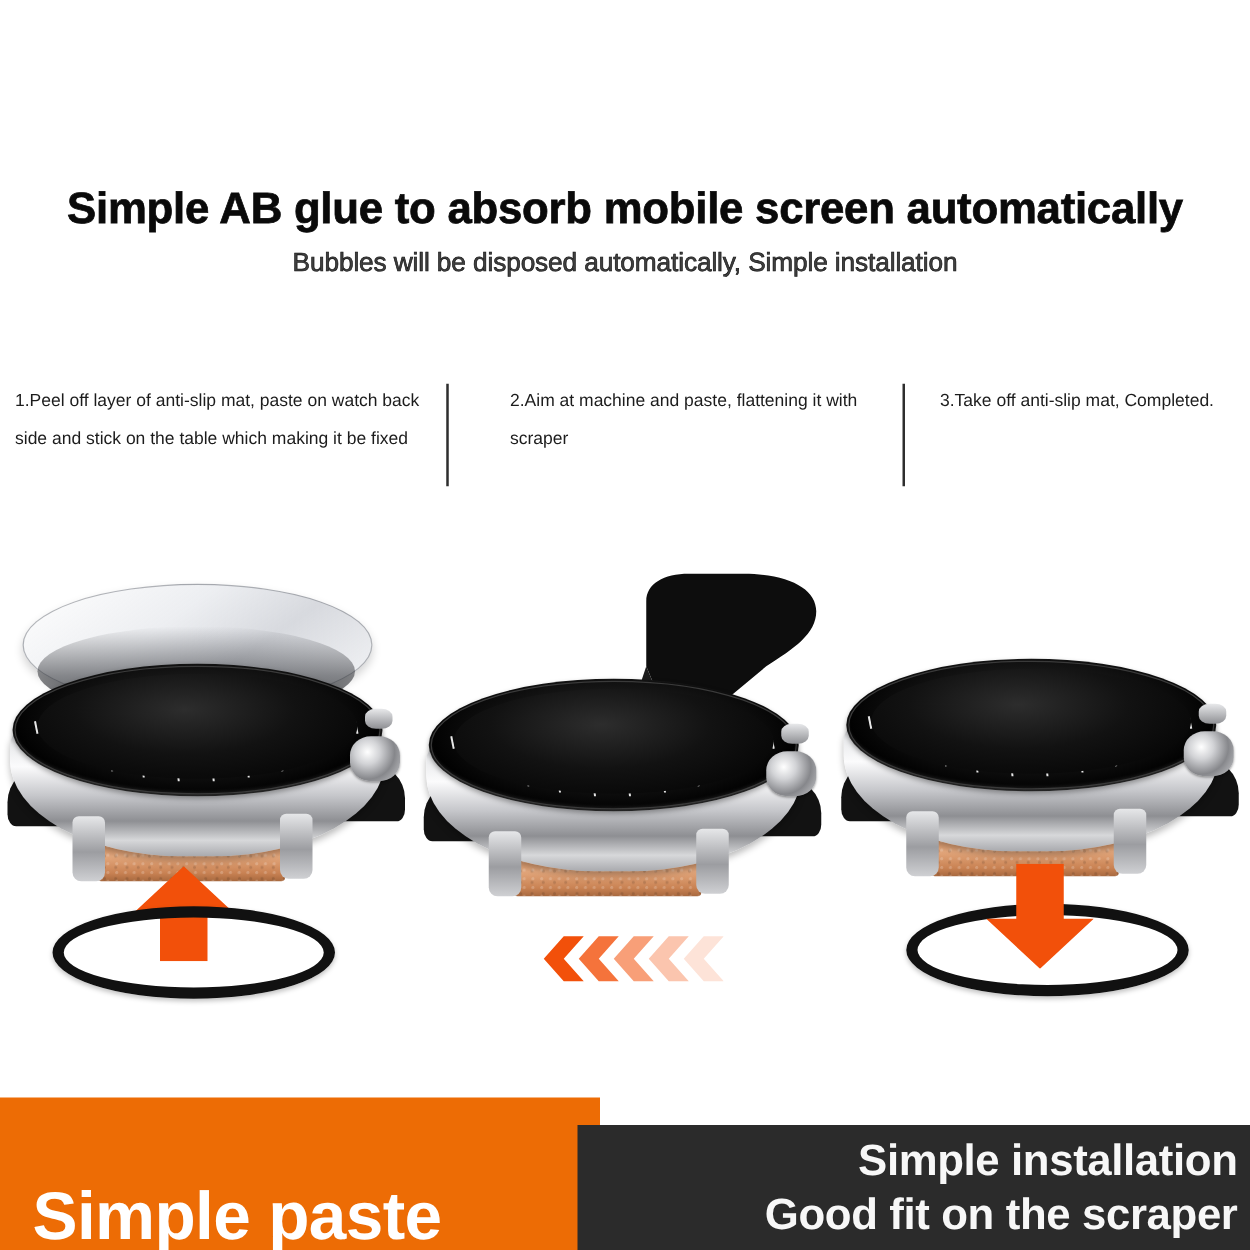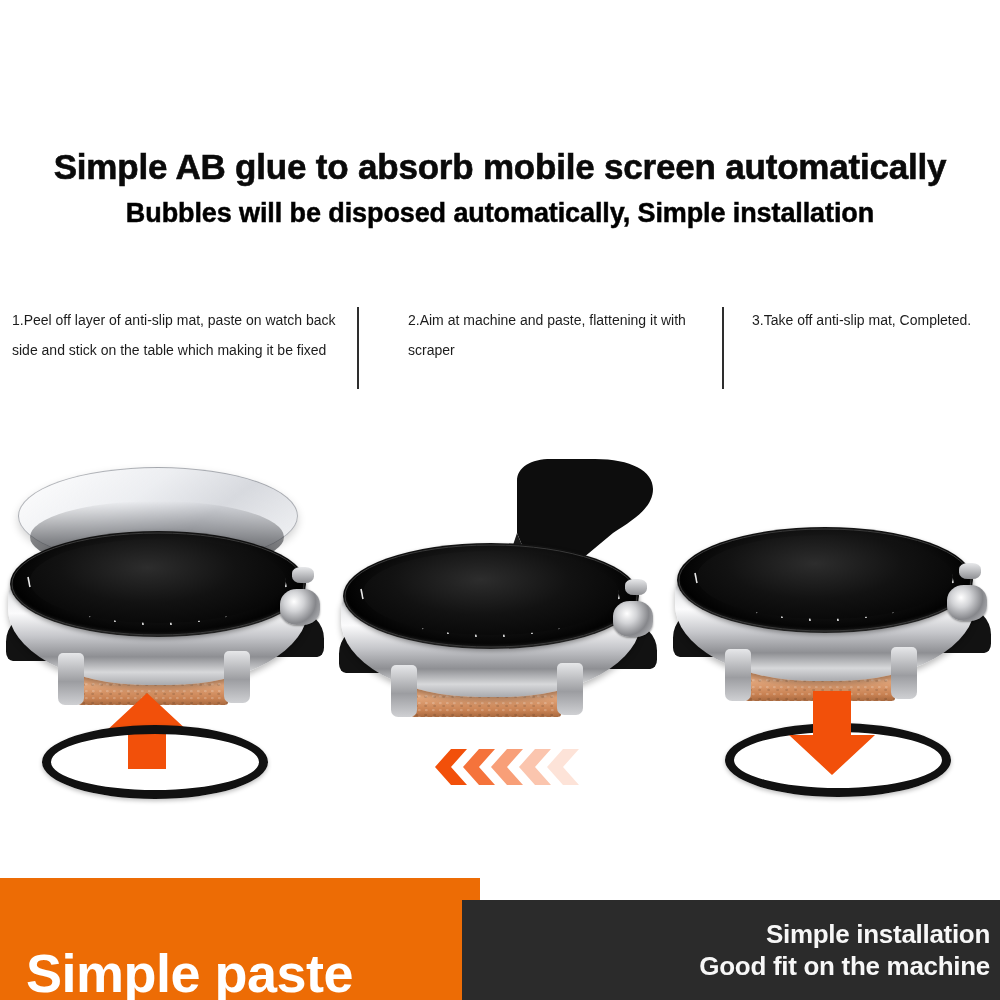"Bubbles will be disposed automatically," .headline-sub { color: #000000 -> #404040; font-size: 27px -> 21px; font-weight: bold -> normal }
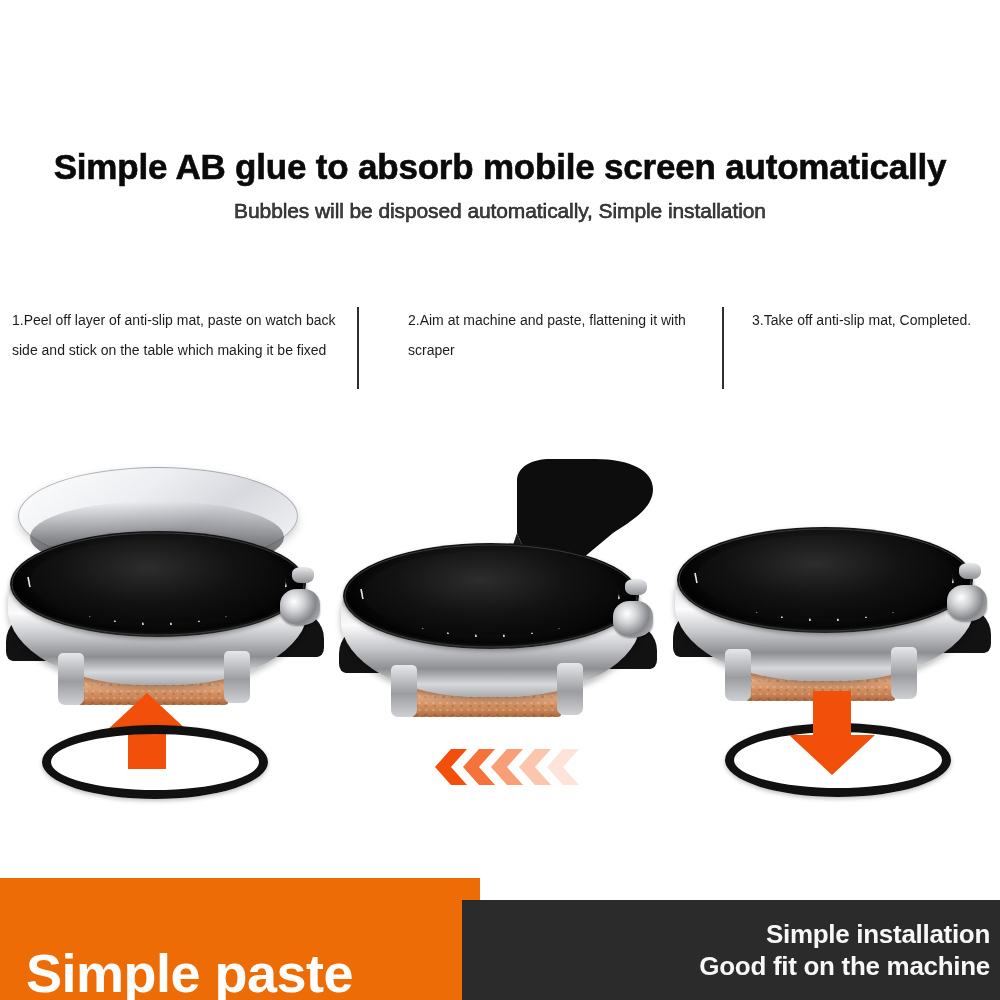"Simple installation" .banner-dark-text { font-size: 26px -> 35px }
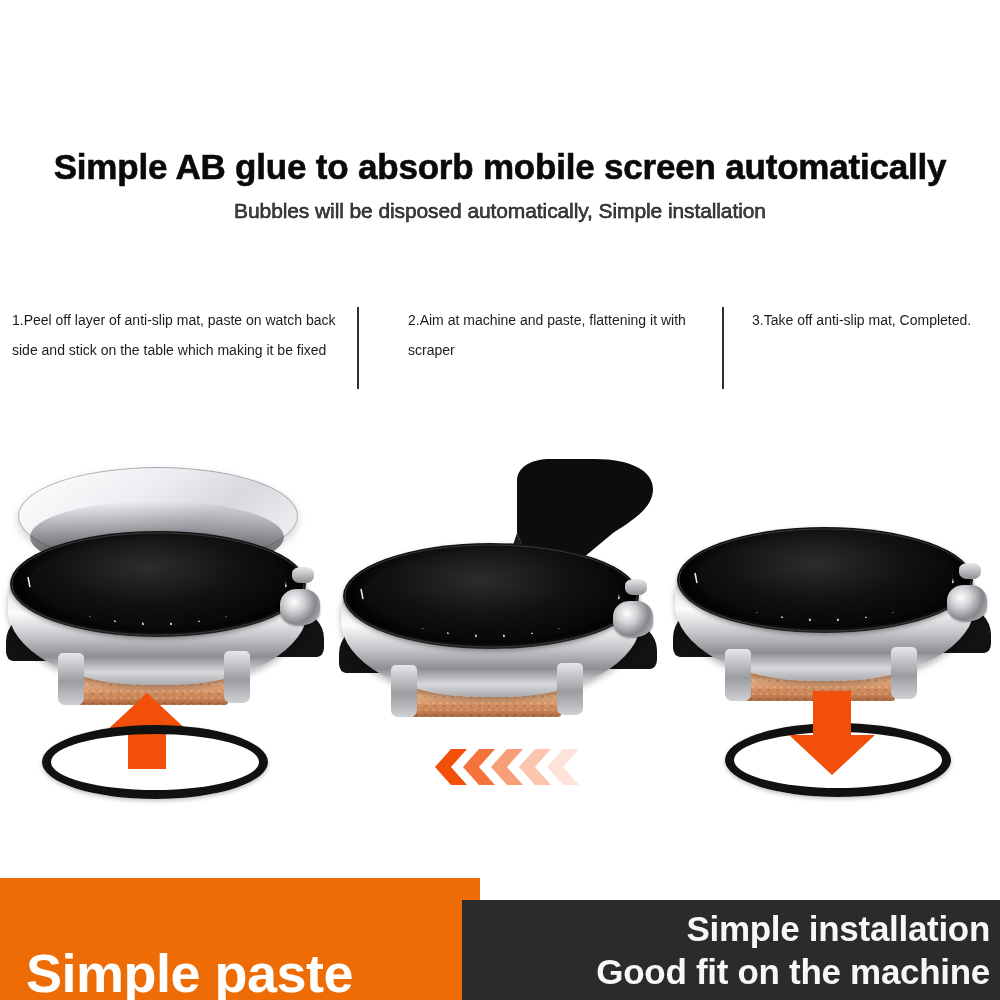"Good fit on the machine" div.banner-dark-text { text: machine -> scraper }
